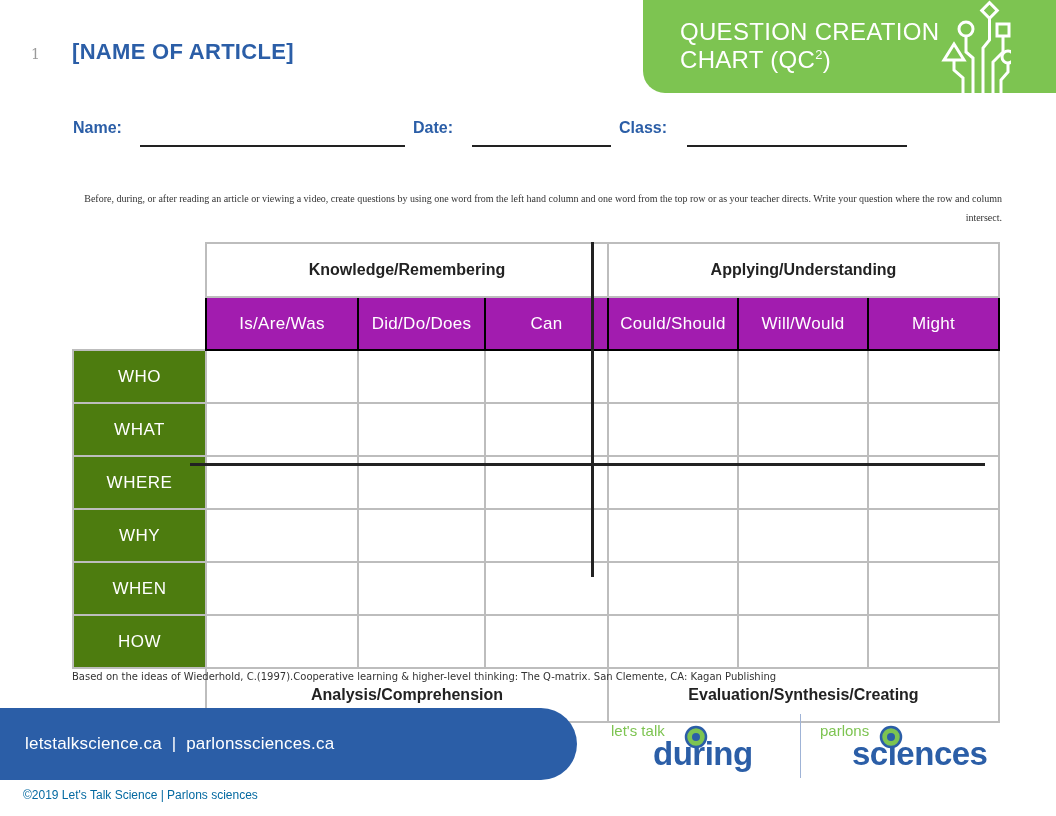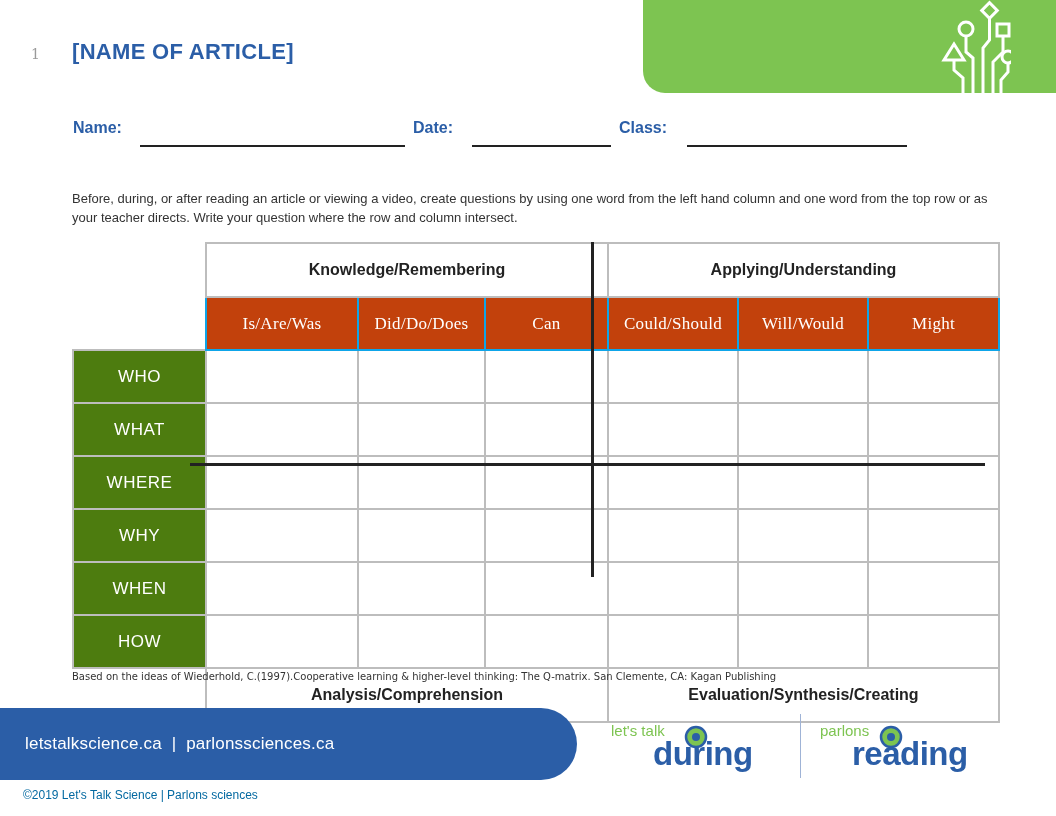"QUESTION CREATION" div.banner-text { html: none -> <div> <div>QUESTION CREATION</div> <div><span>CHART (QC</span><sup>2</sup><span>)</span></div> </div> }
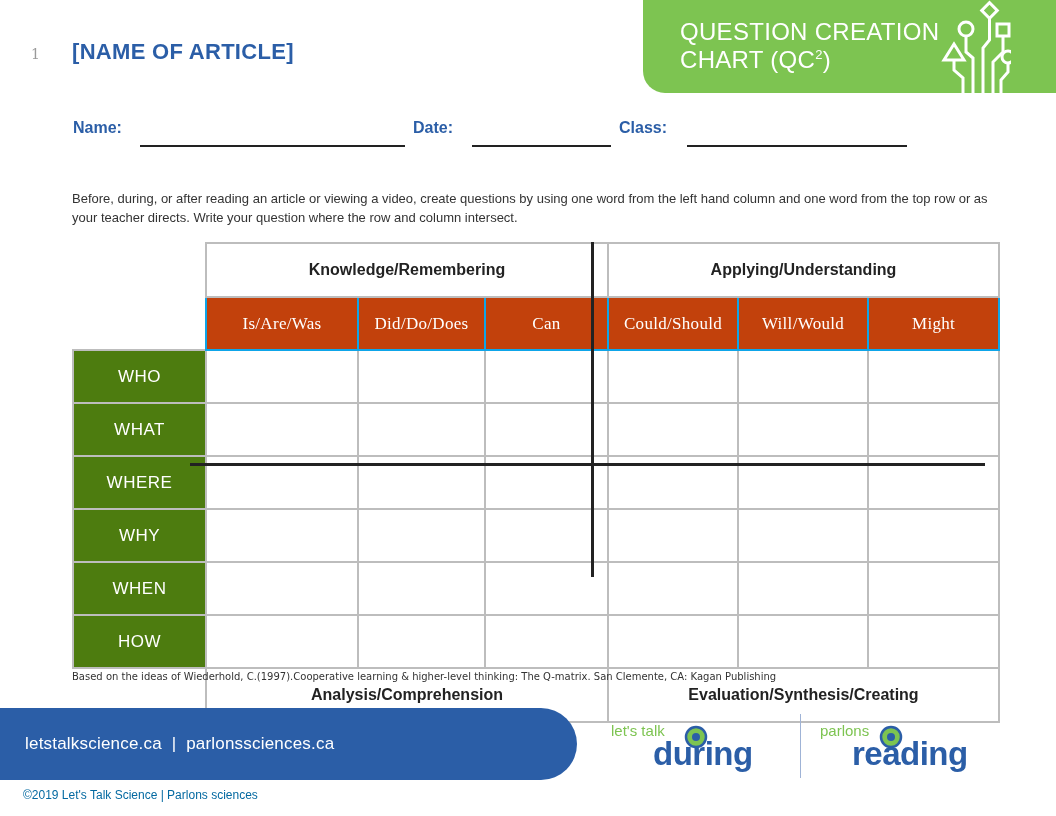"Before, during, or after reading" .instructions { font-family: Liberation Sans, sans-serif -> Liberation Serif, serif; font-size: 13px -> 10px; text-align: none -> right }
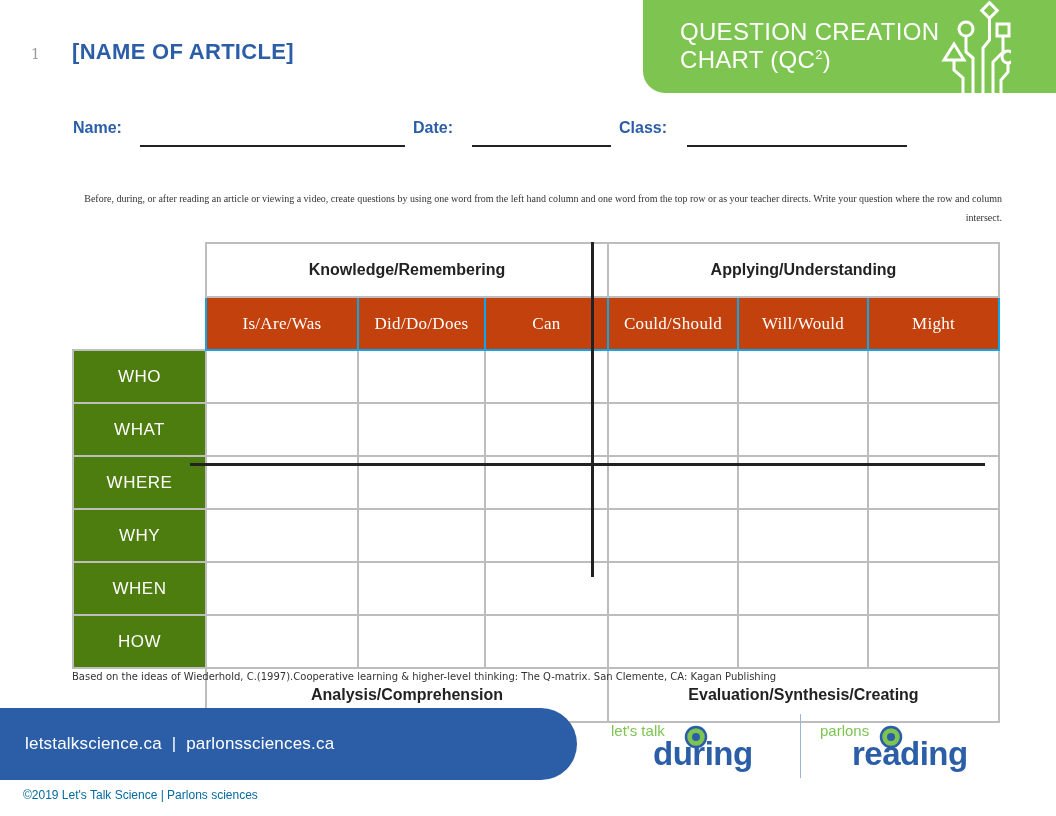"Is/Are/Was" .colhead { background: #c2410c -> #a21caf; border: 2px solid #0ea5e9 -> 2px solid #000000; font-family: Liberation Serif, serif -> none }
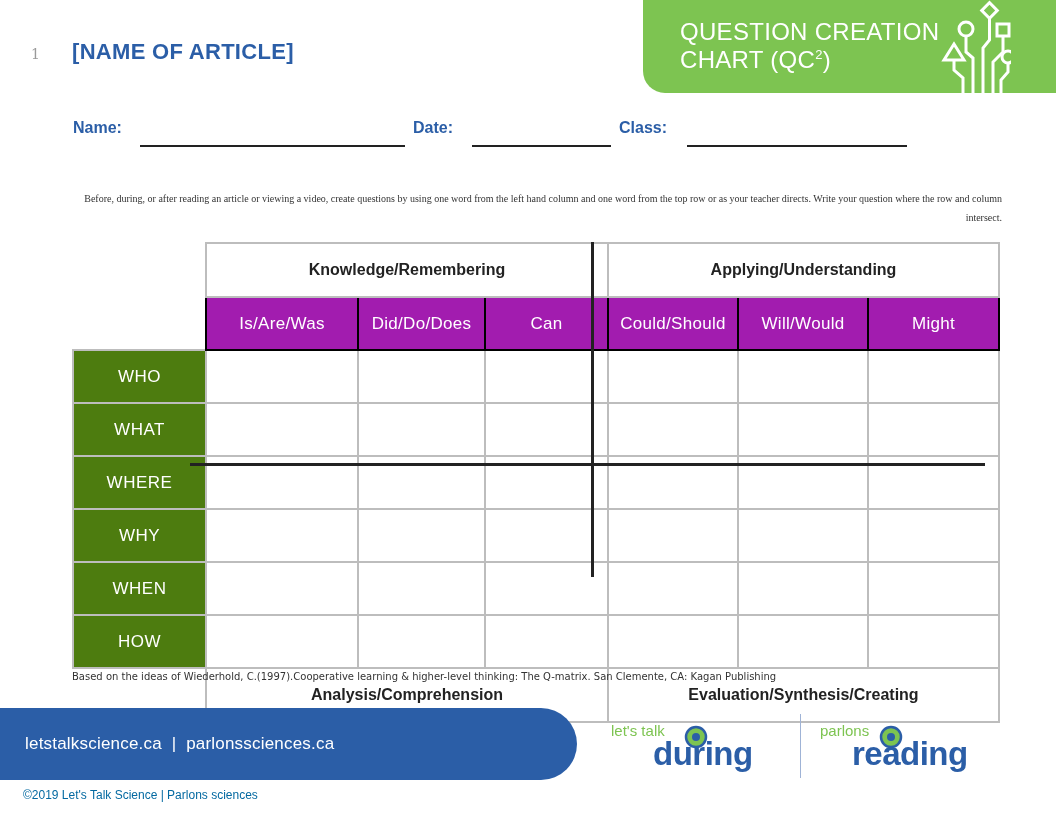"reading" div.logo-big { text: reading -> sciences }
